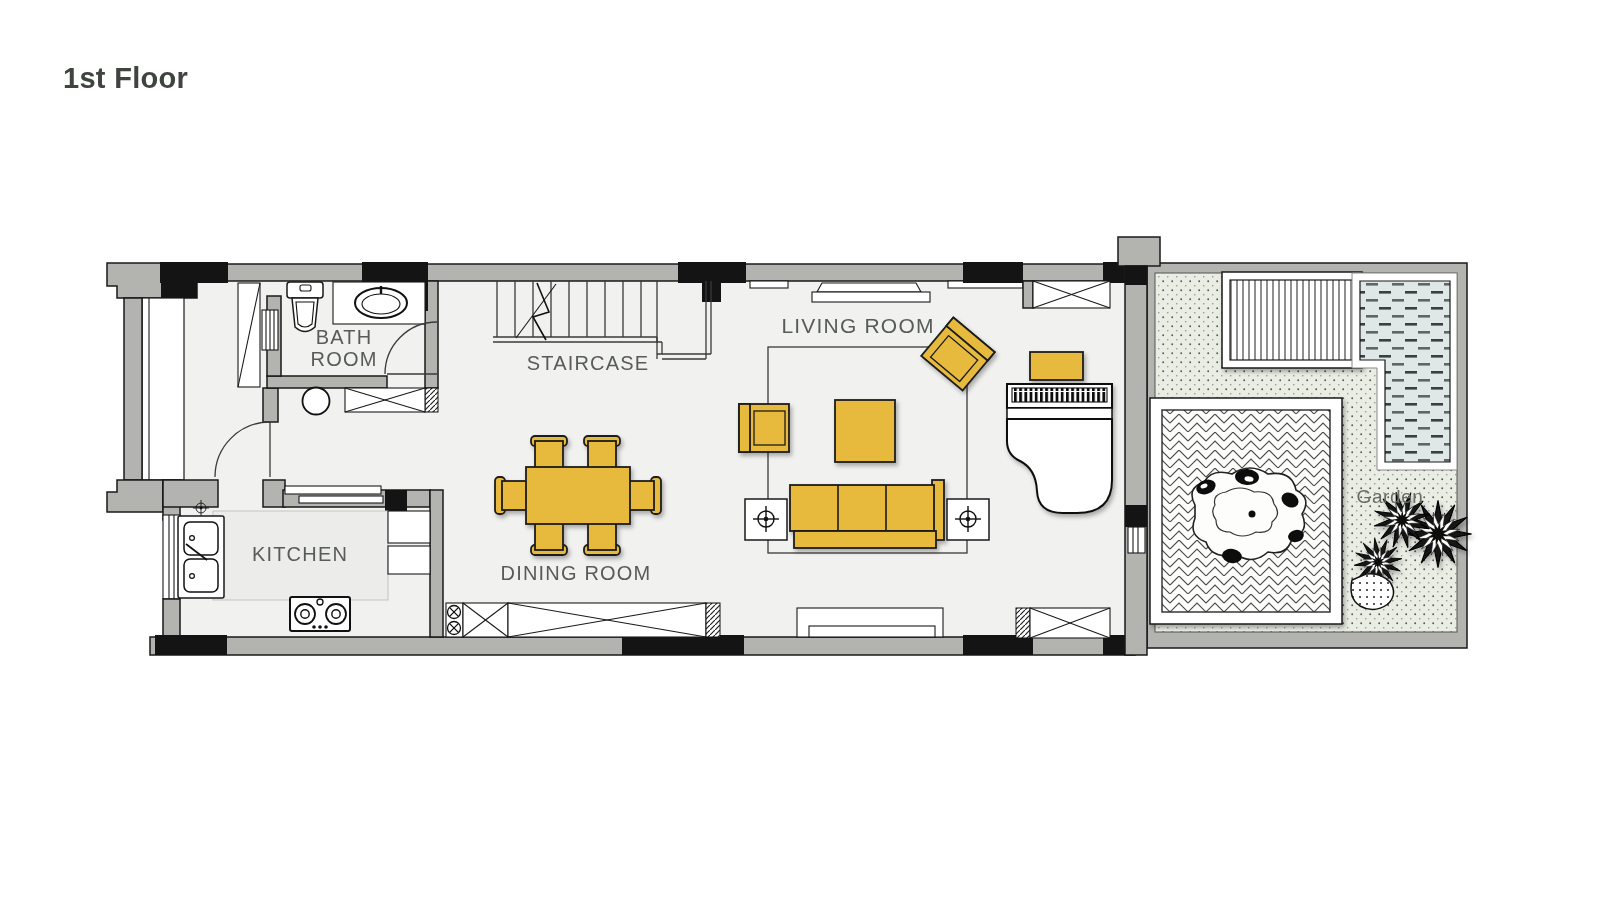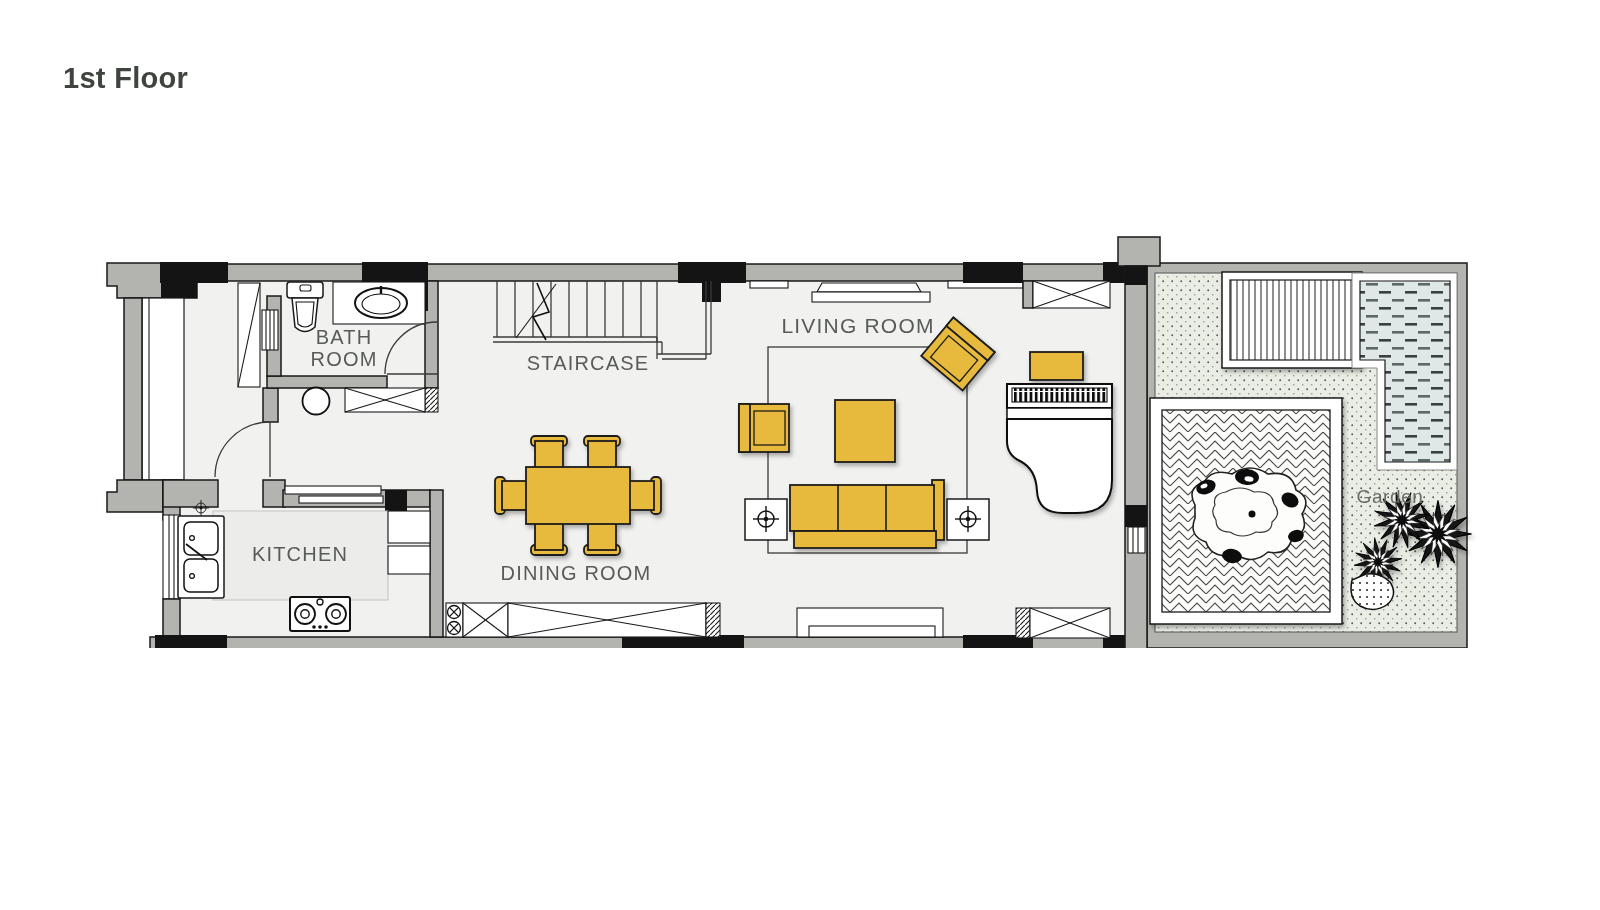"1st Floor" .stage { height: 648px -> 910px }
